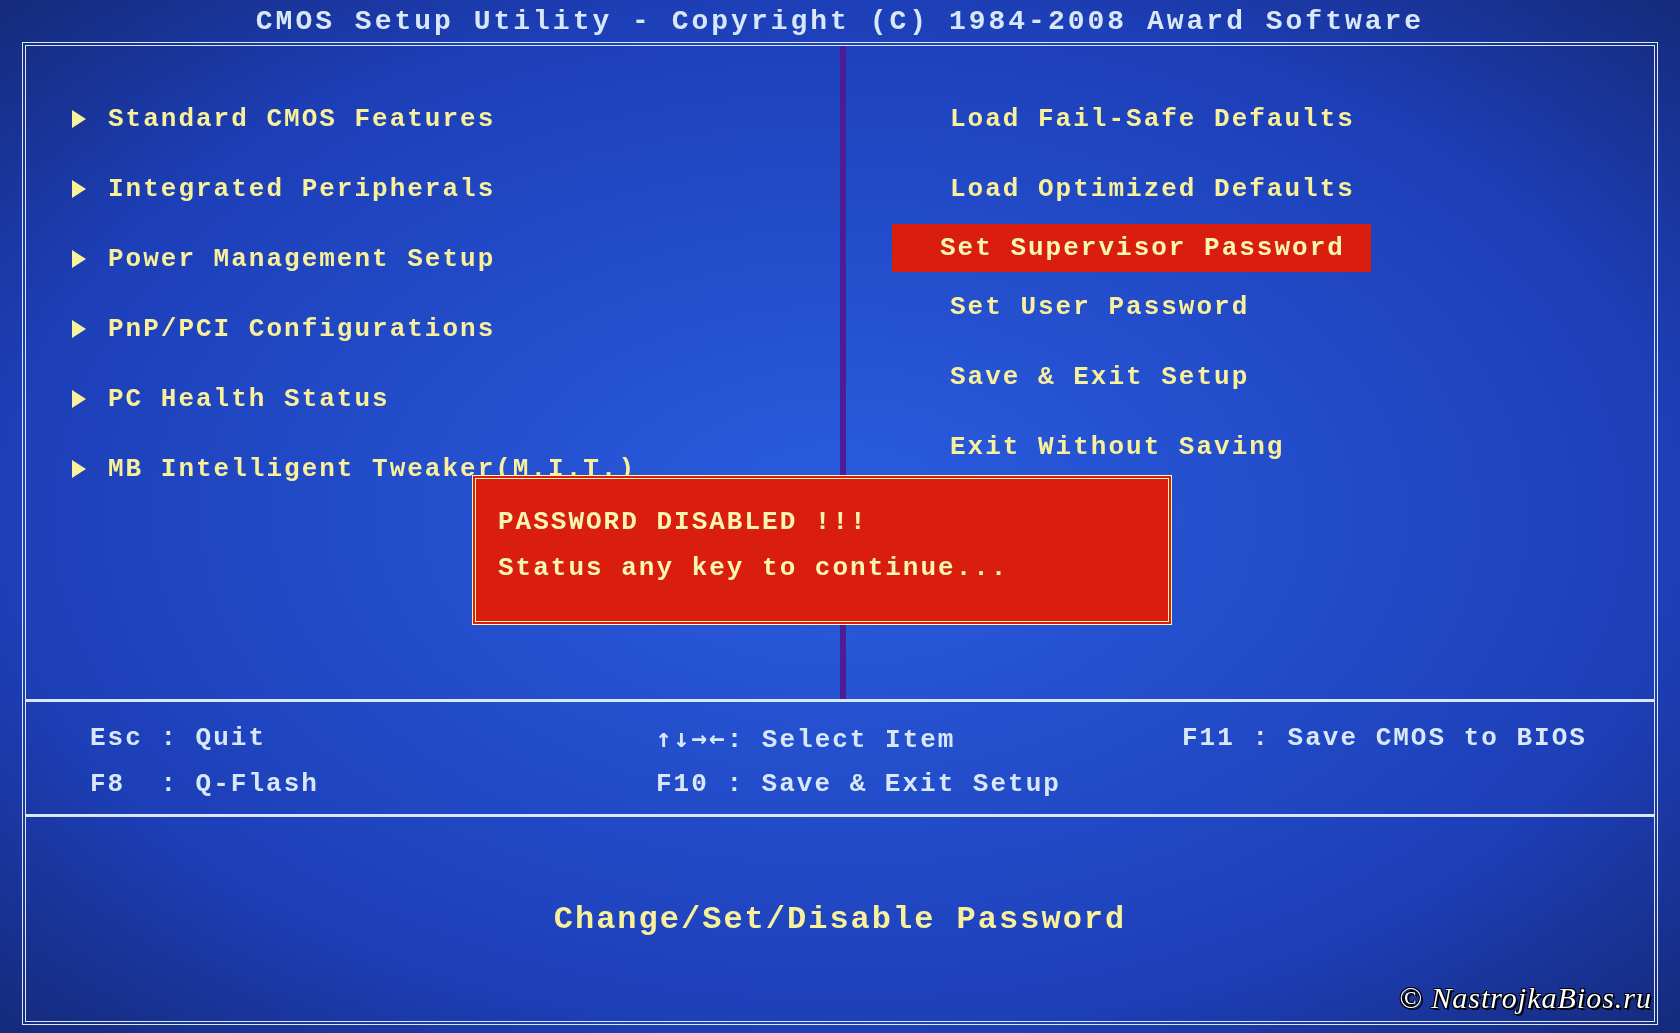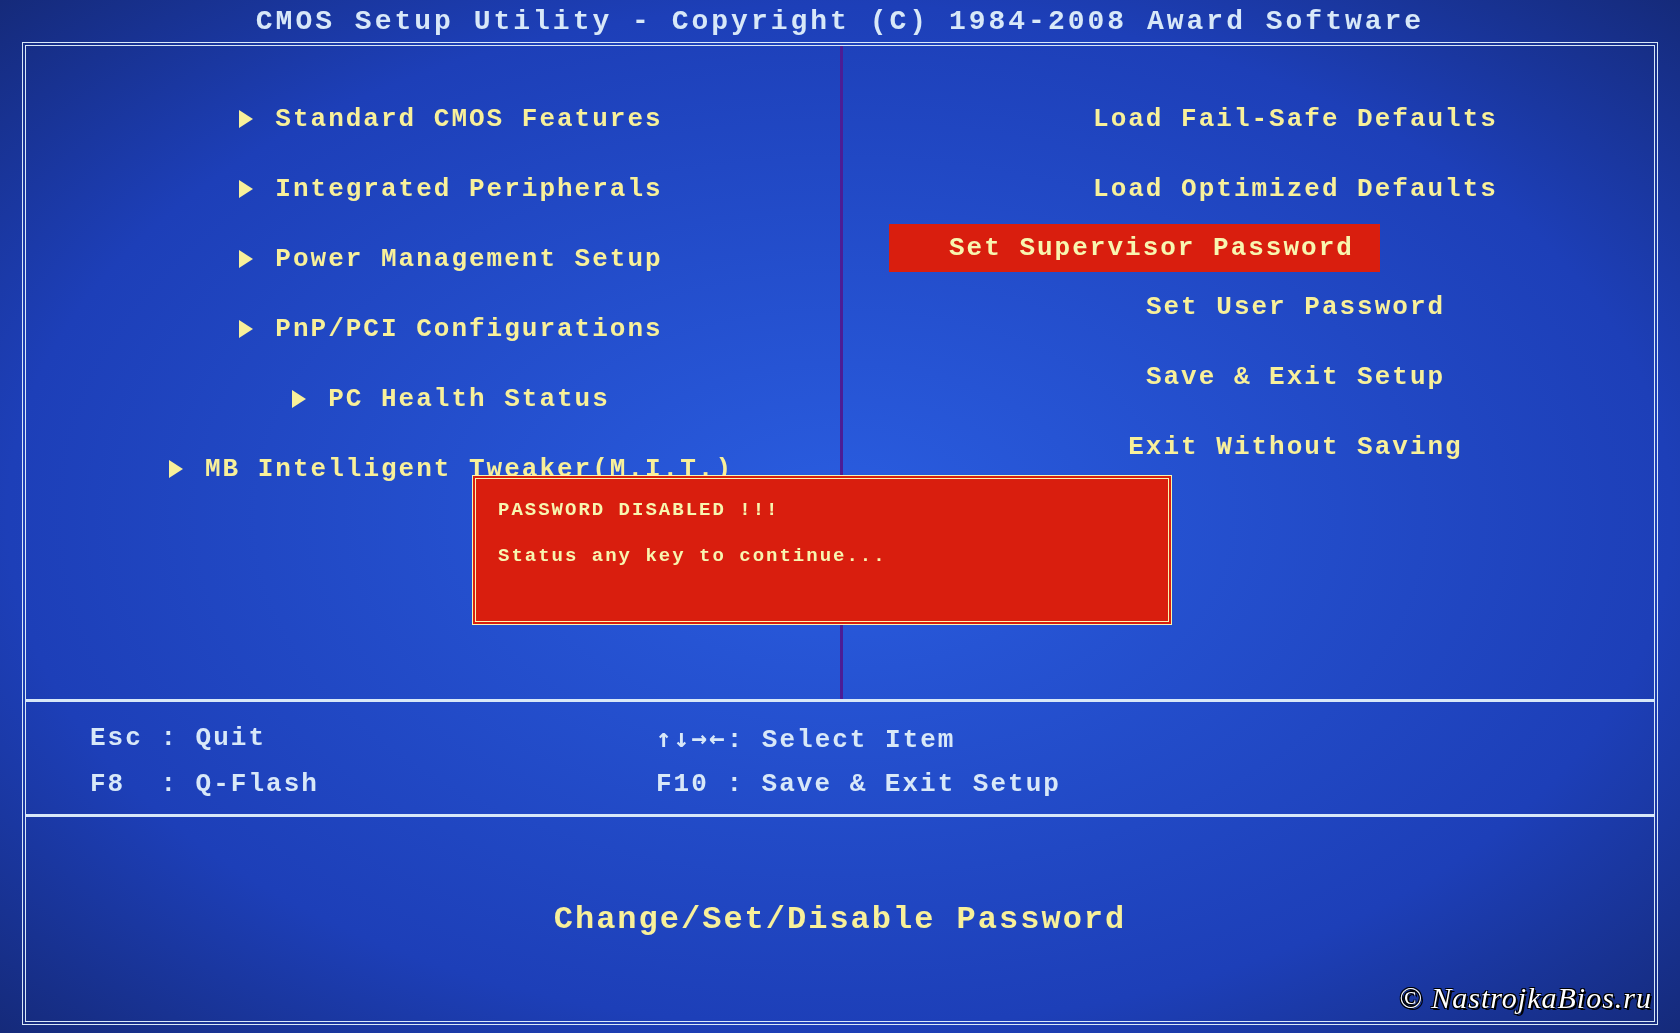"Standard CMOS Features" .menu-item { justify-content: center -> none }
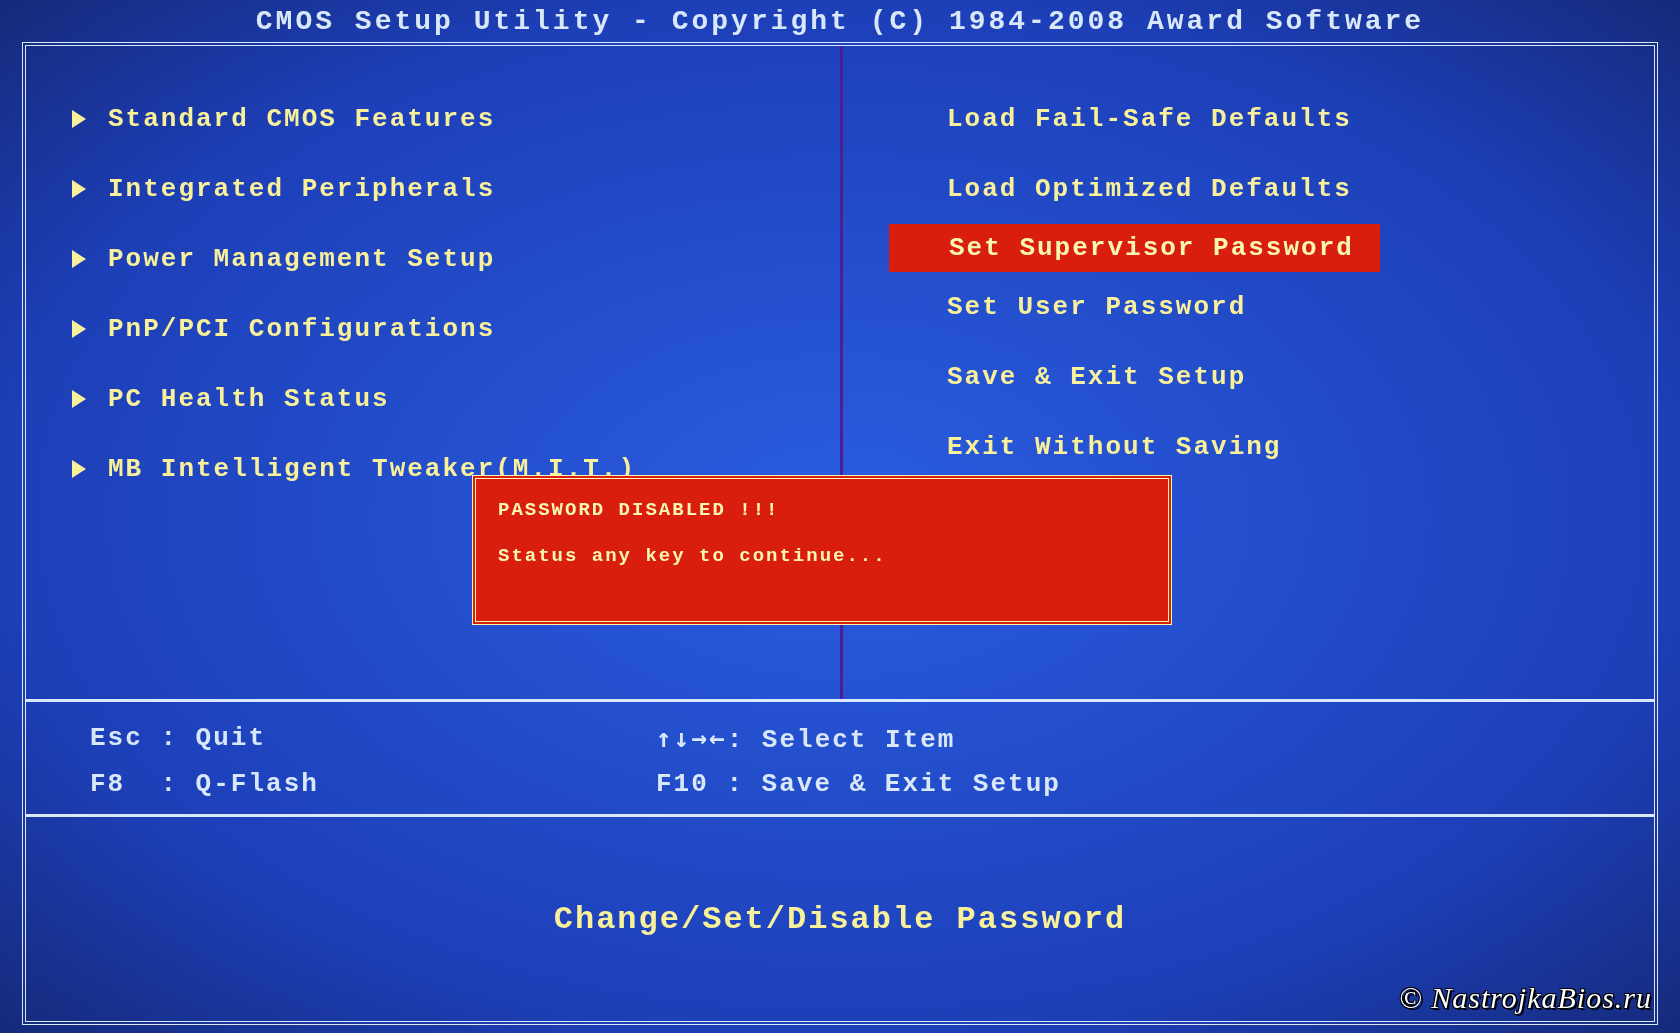"Load Fail-Safe Defaults" .col + .col { border-left: 3px solid #4c1d95 -> 6px solid #4c1d95 }
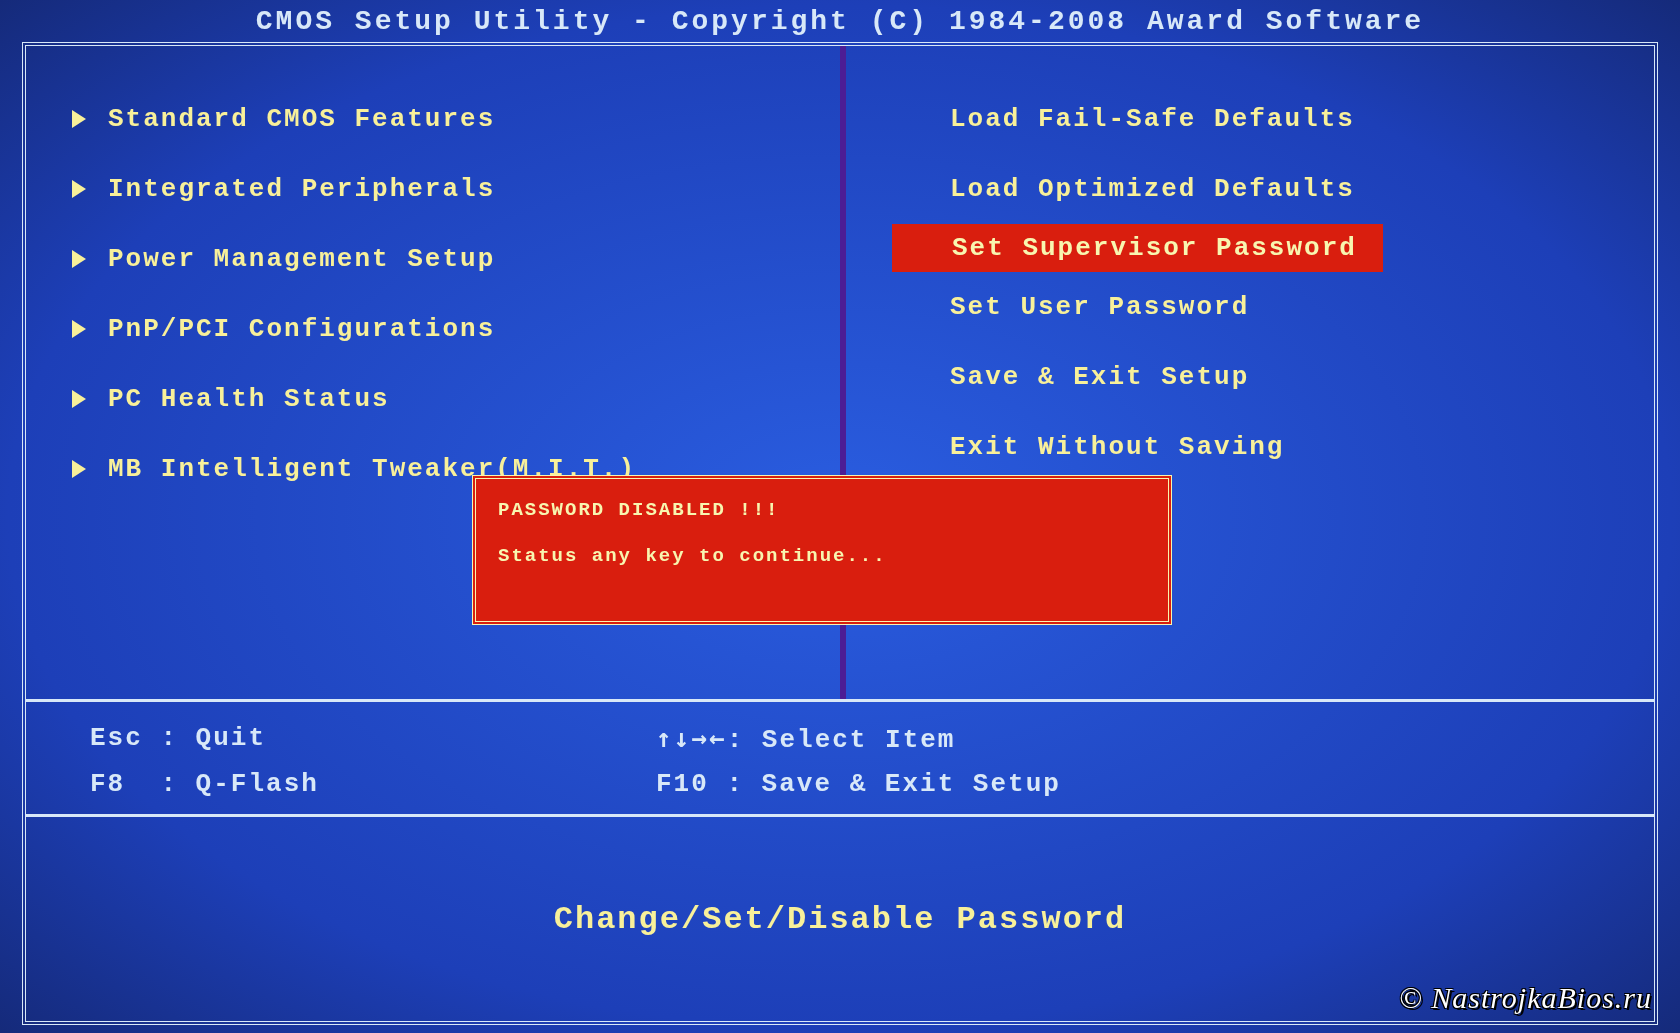"Set Supervisor Password" .menu-item.selected { padding-left: 24px -> 12px }
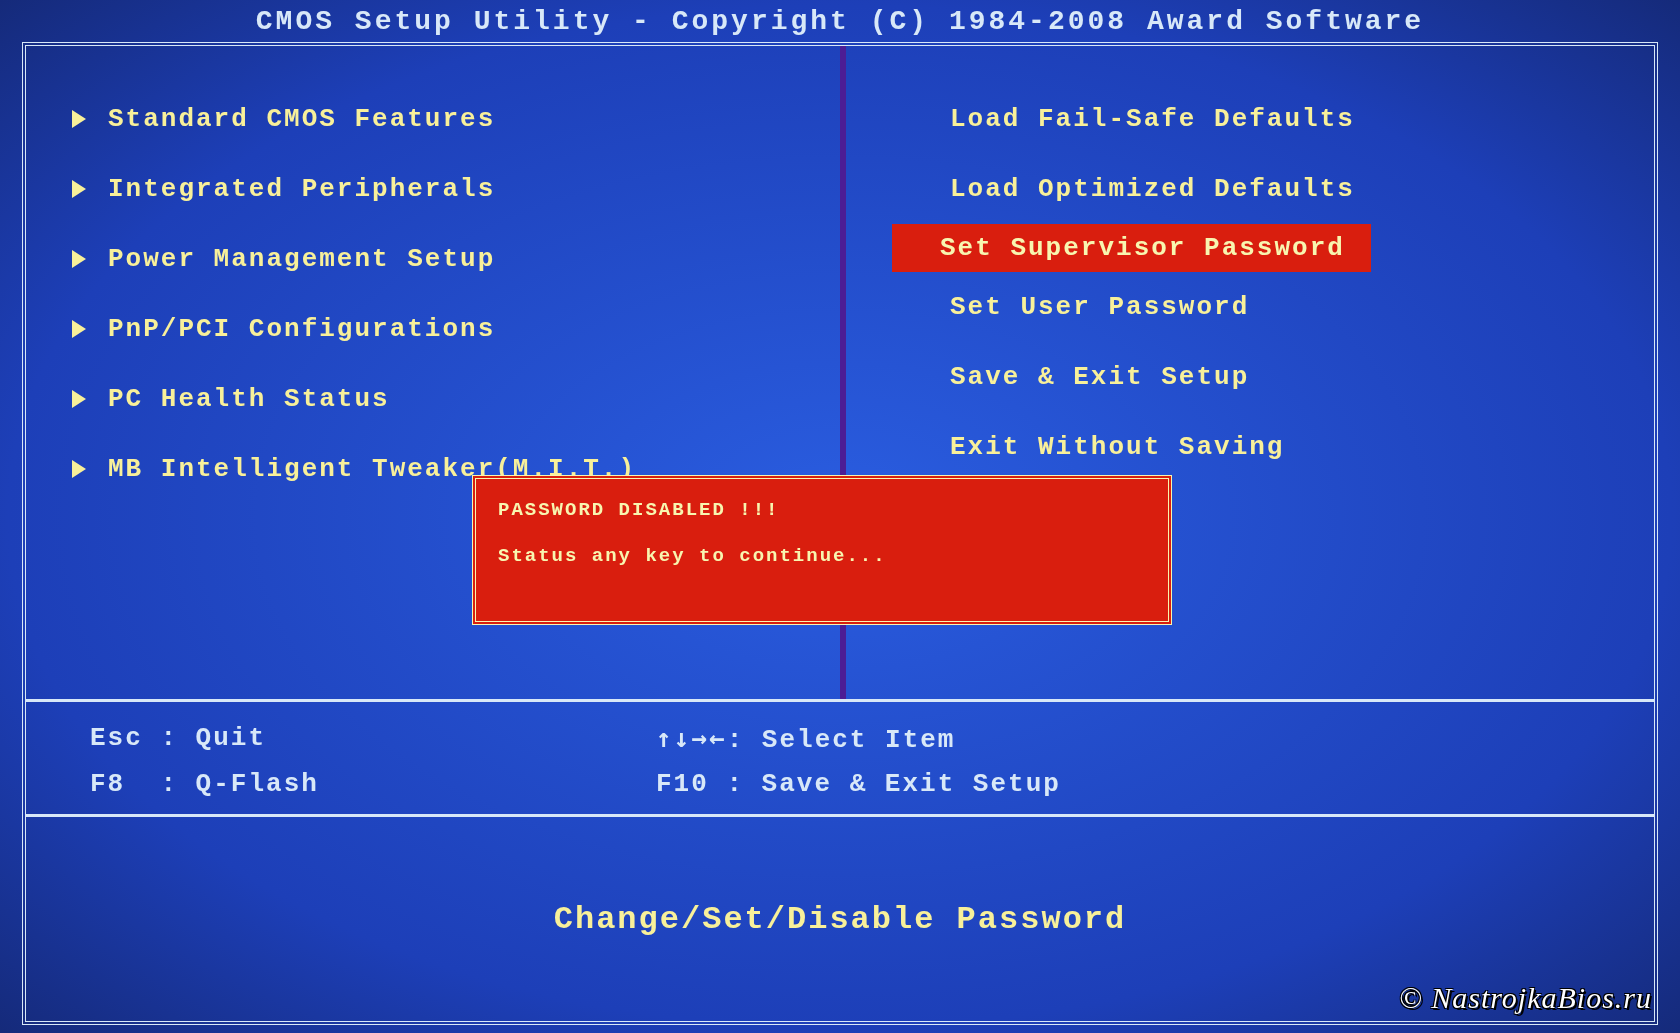"PASSWORD DISABLED !!!" .dialog { font-size: 19px -> 26px; padding: 8px 22px -> 20px 22px }
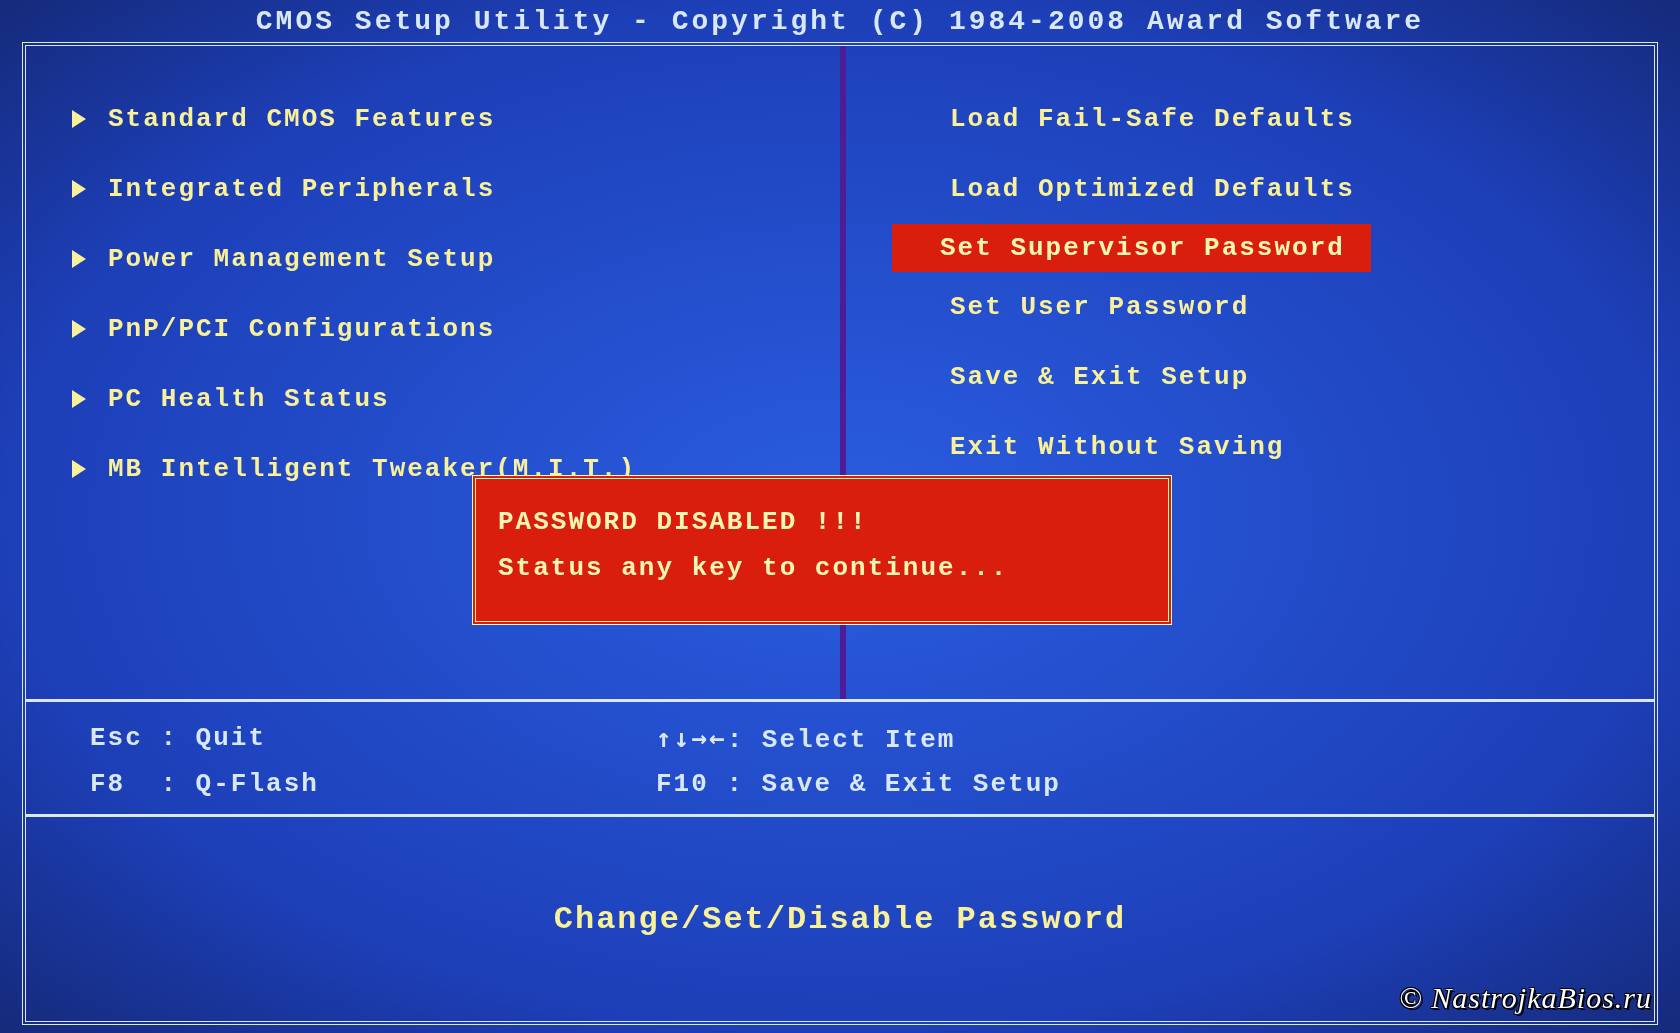"F11 : Save CMOS to" span.help-cell { html: none -> <span>F11 : Save CMOS to BIOS</span> }
